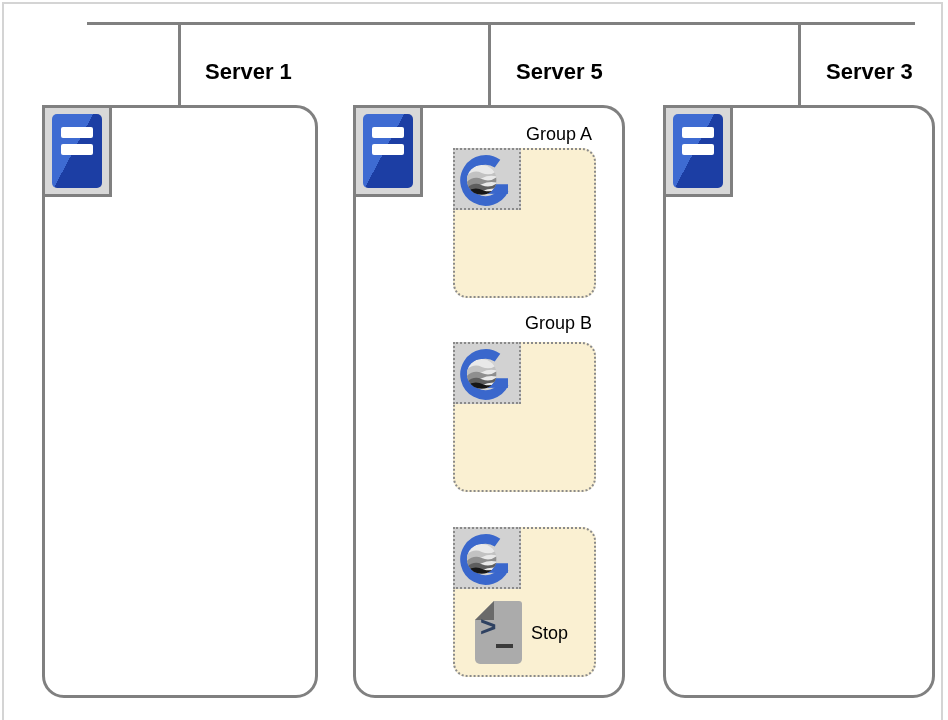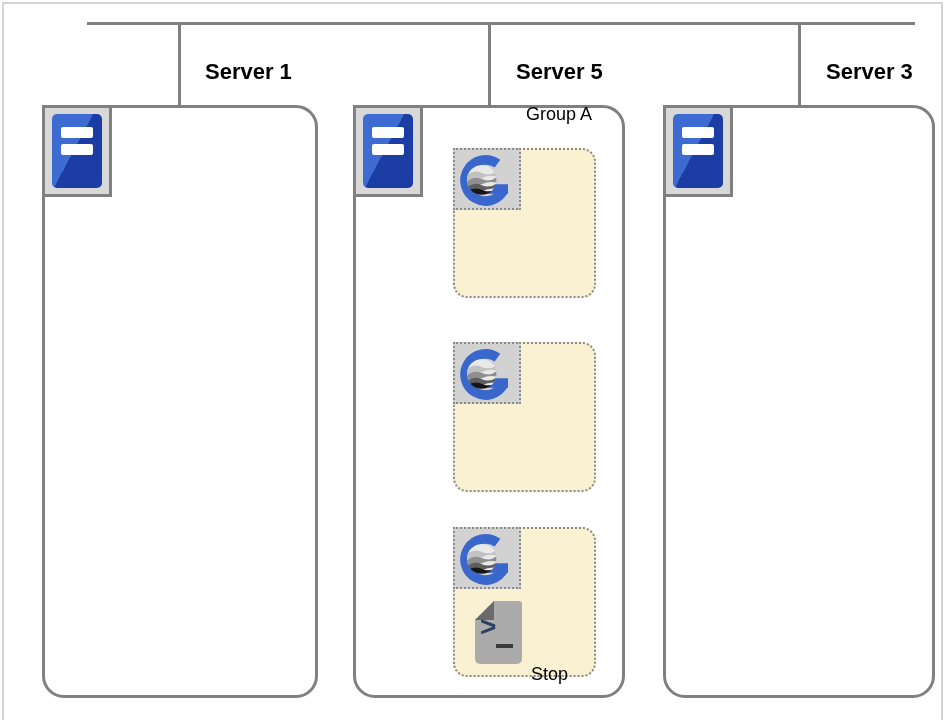"Group A" .glabel-a { top: 104px -> 124px }
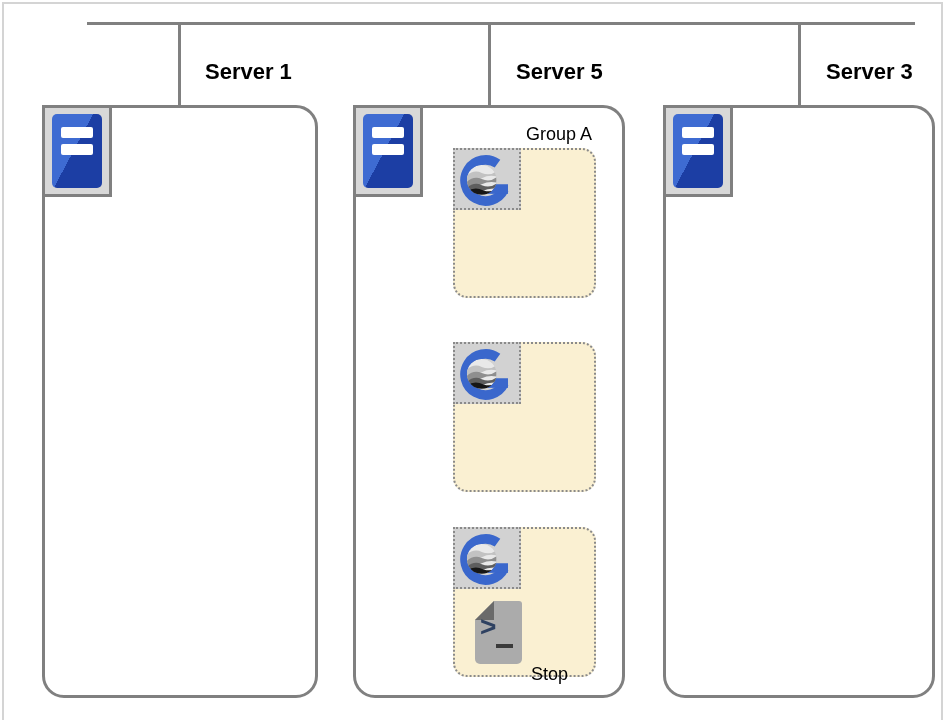"Group B" div.group-label { html: none -> <div>Group B</div> }
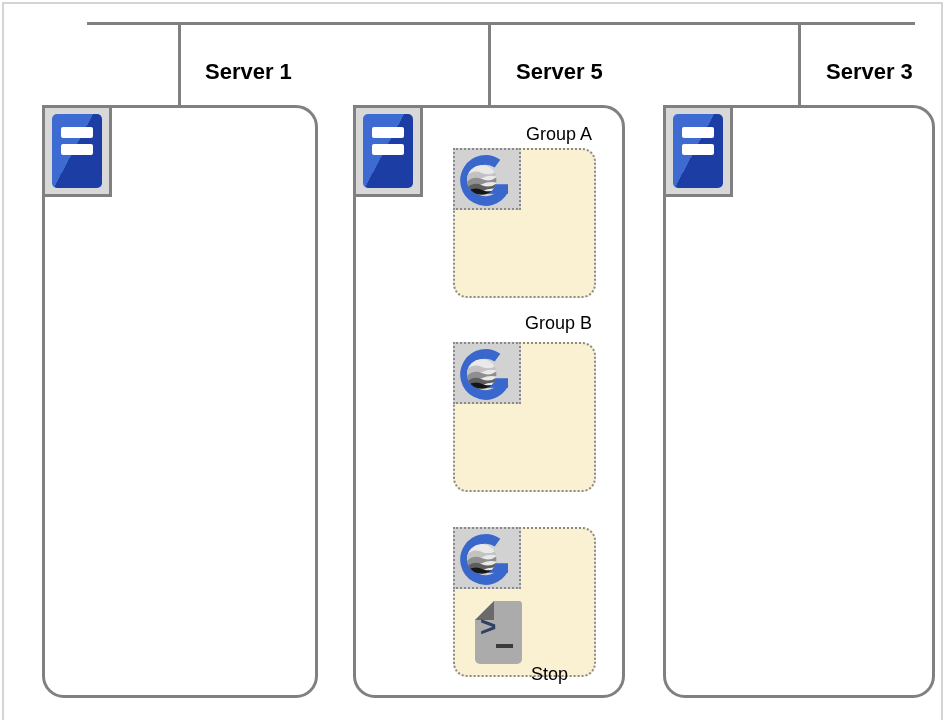"Stop" .stop-label { margin-top: 41px -> none }
